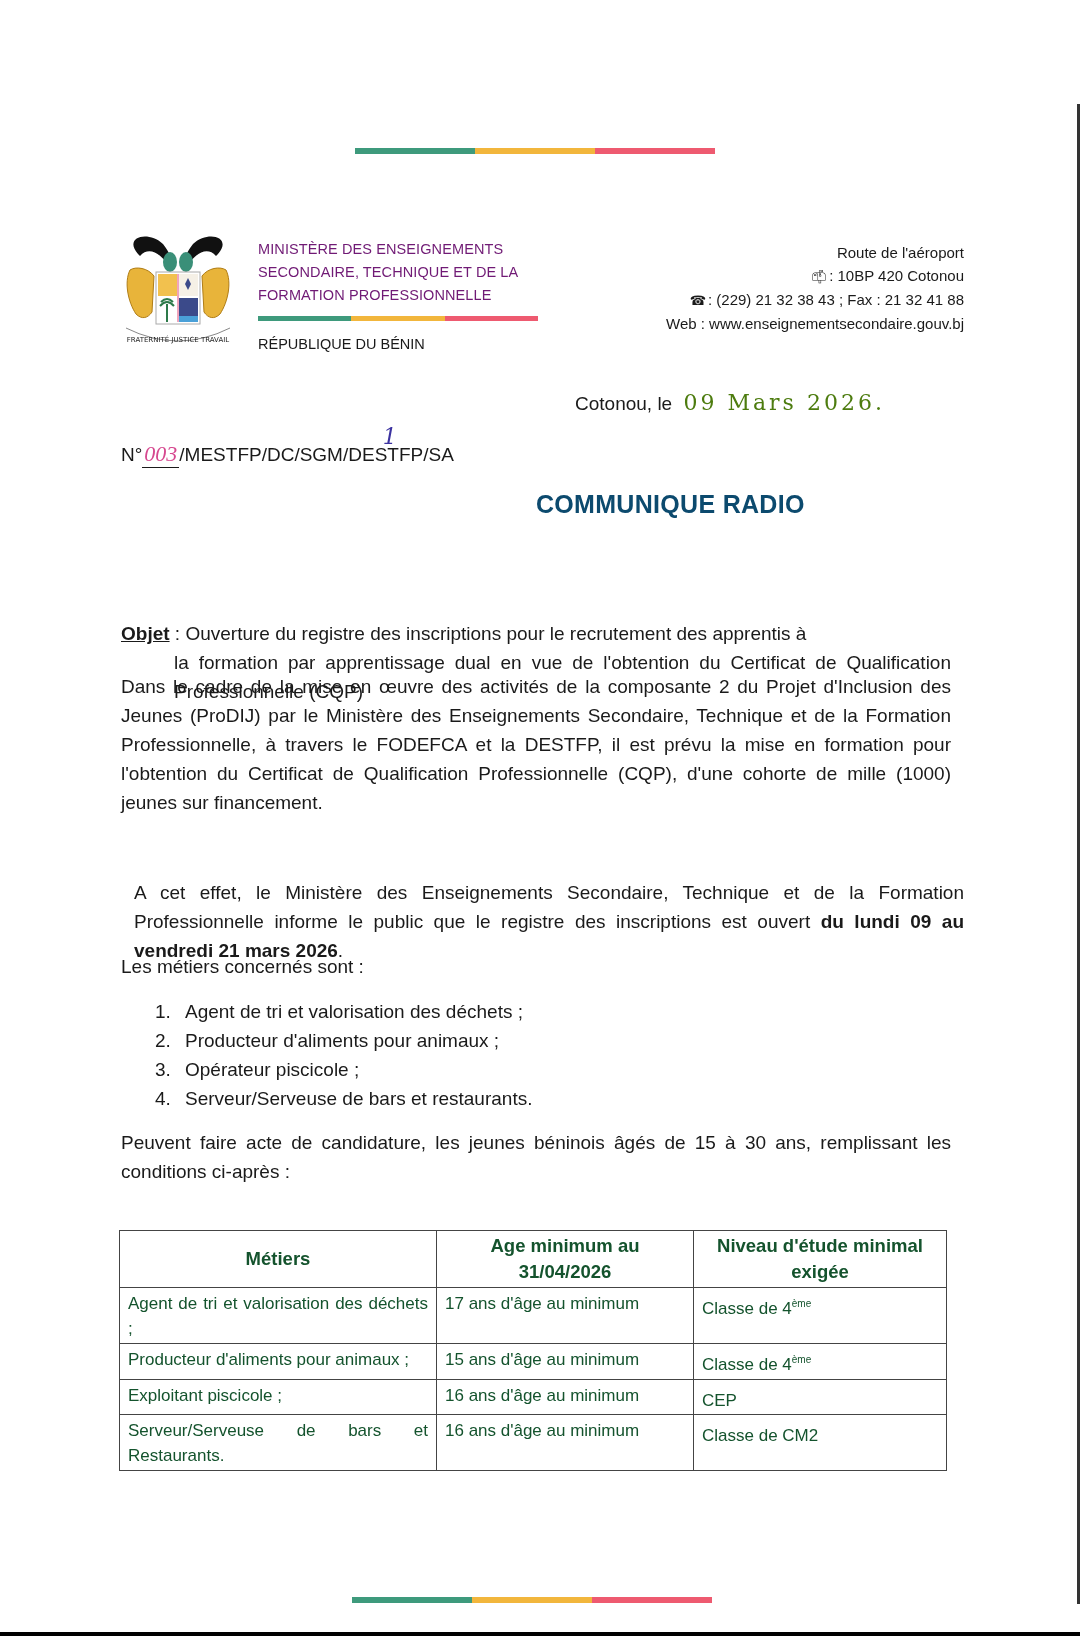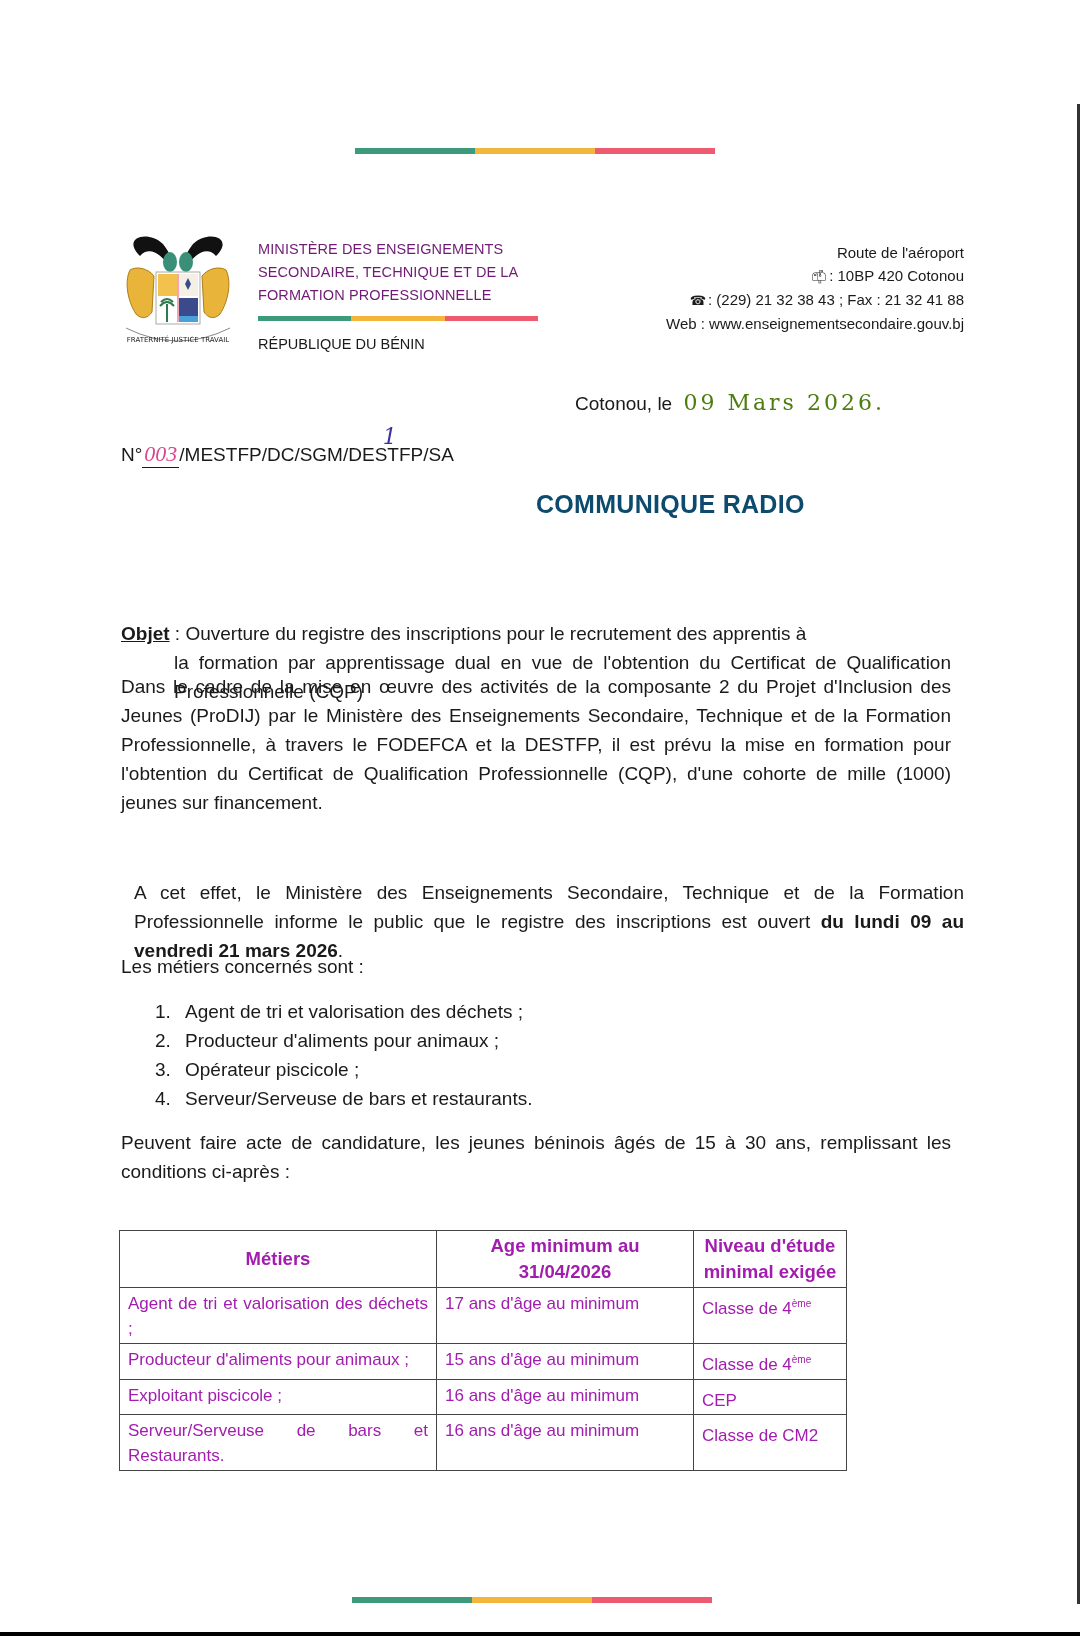"Métiers" table.cond { color: #a21caf -> #14532d; width: 728px -> 828px }
